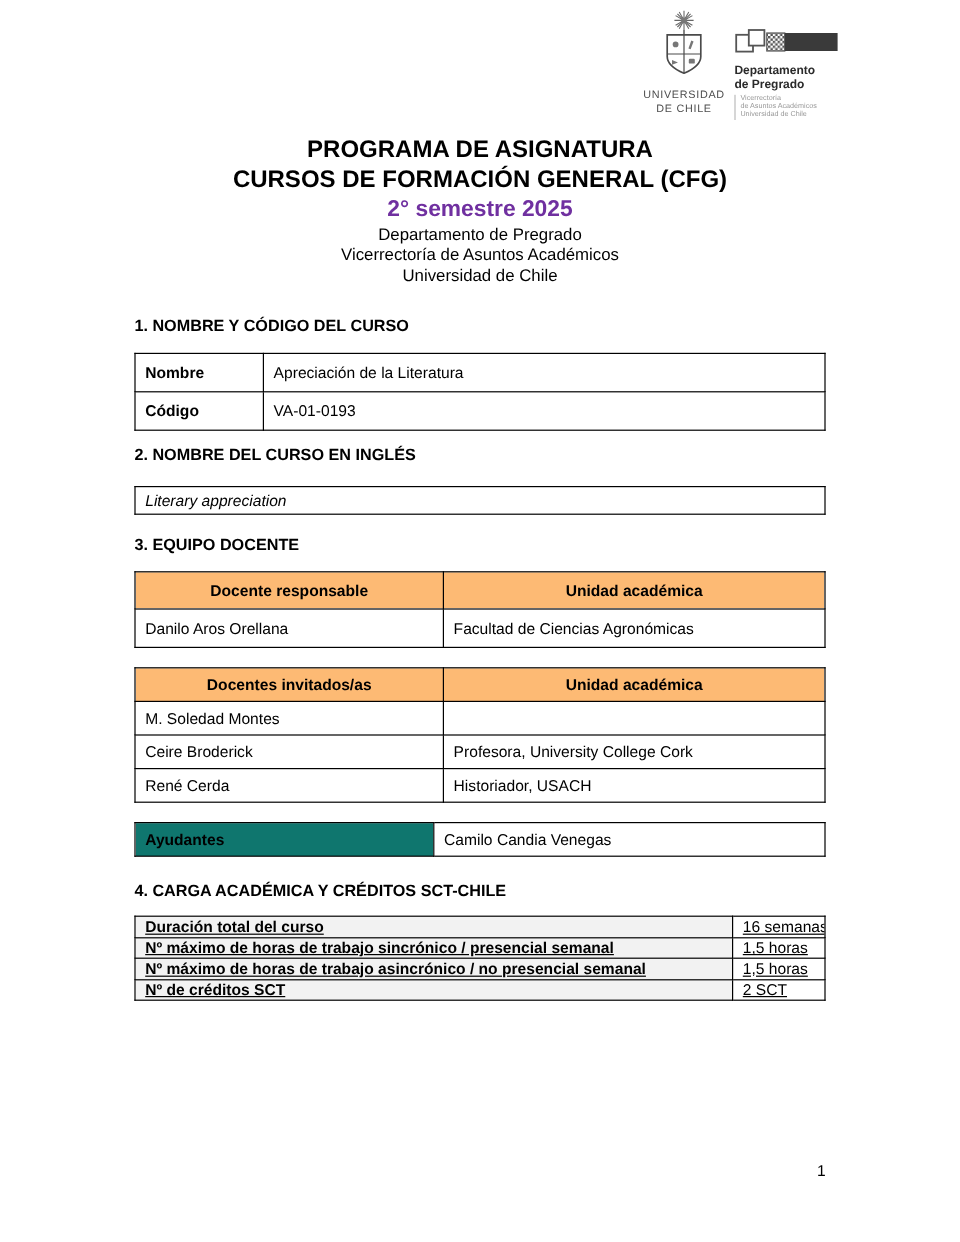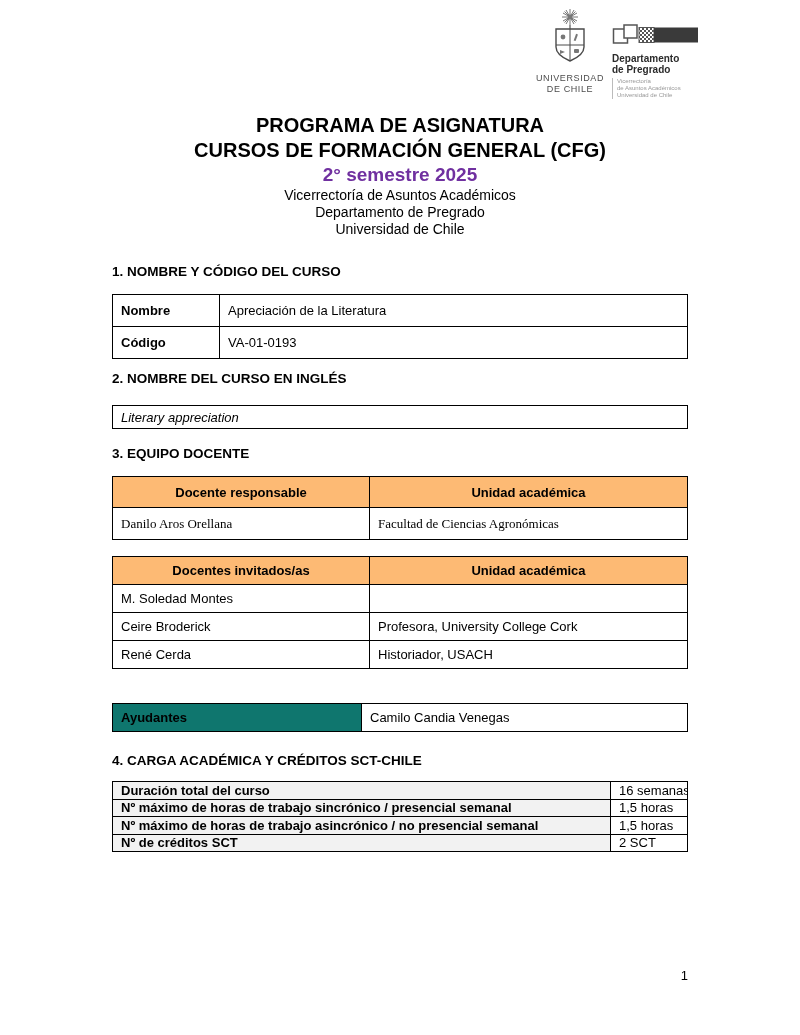"Vicerrectoría de Asuntos Académicos" div.t-small { order: before "Departamento de Pregrado" -> after "Departamento de Pregrado" }
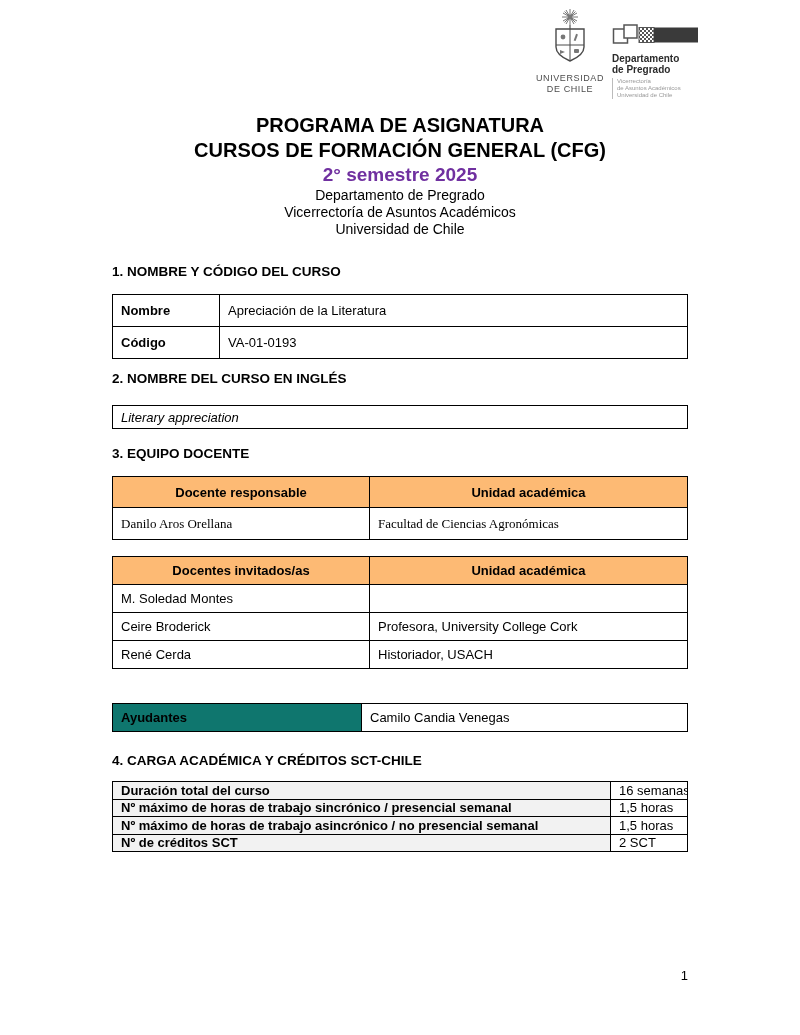"Danilo Aros Orellana" .t3a td { font-family: Liberation Serif, serif -> none }
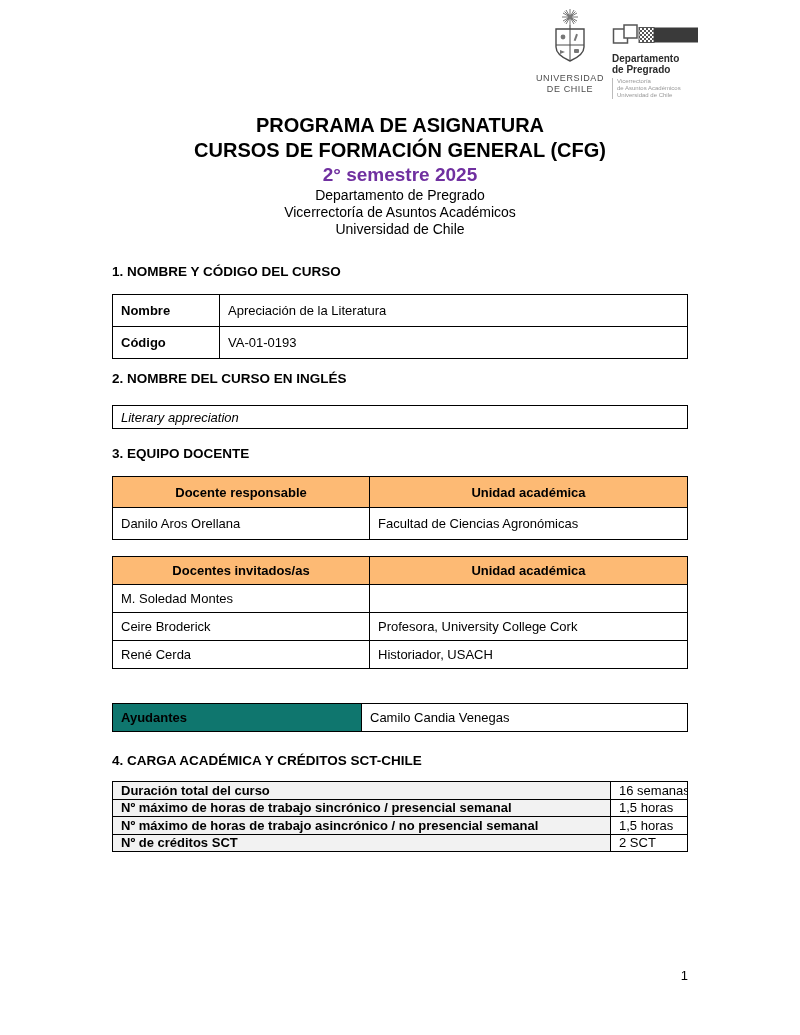"Docentes invitados/as" .t3b { margin-bottom: 34px -> 16px }
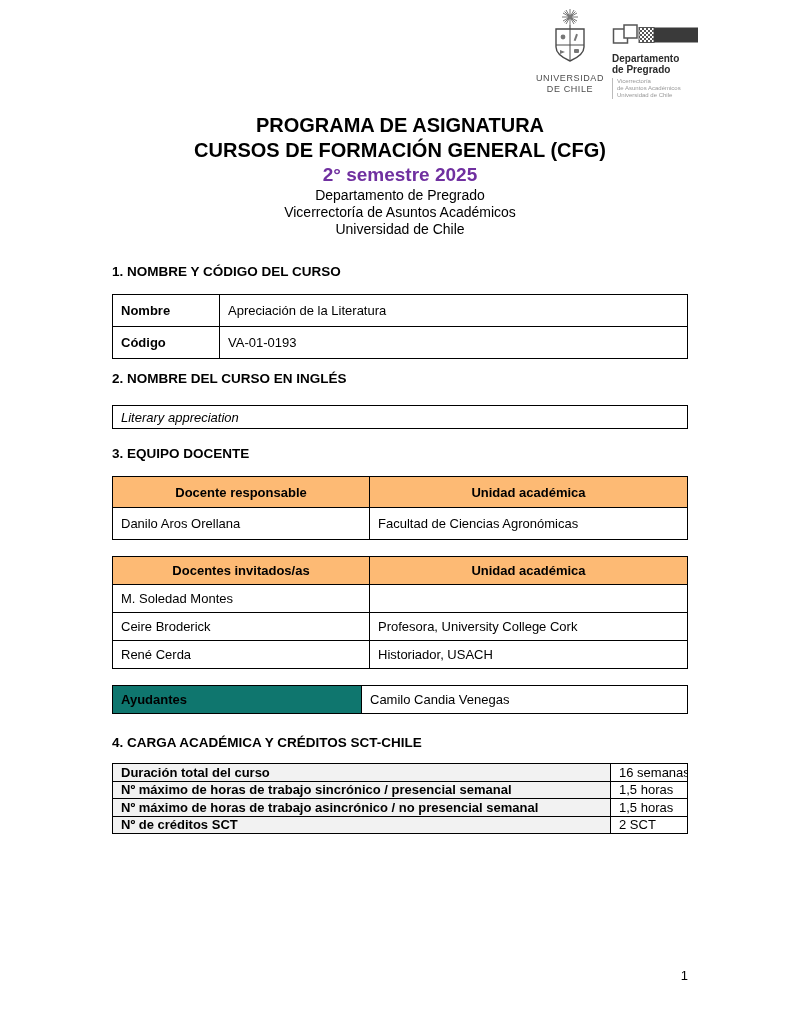"Duración total del curso" .t4 td { text-decoration: none -> underline }
